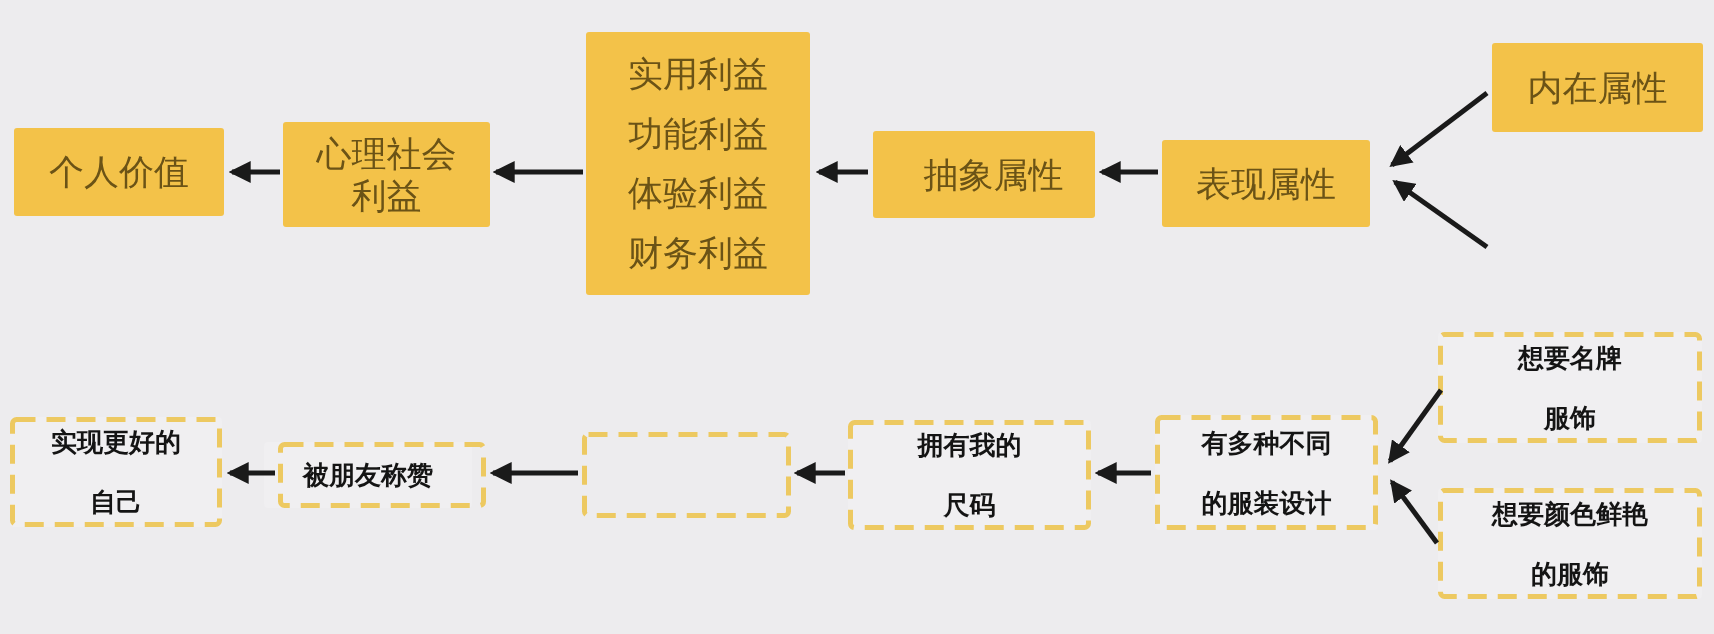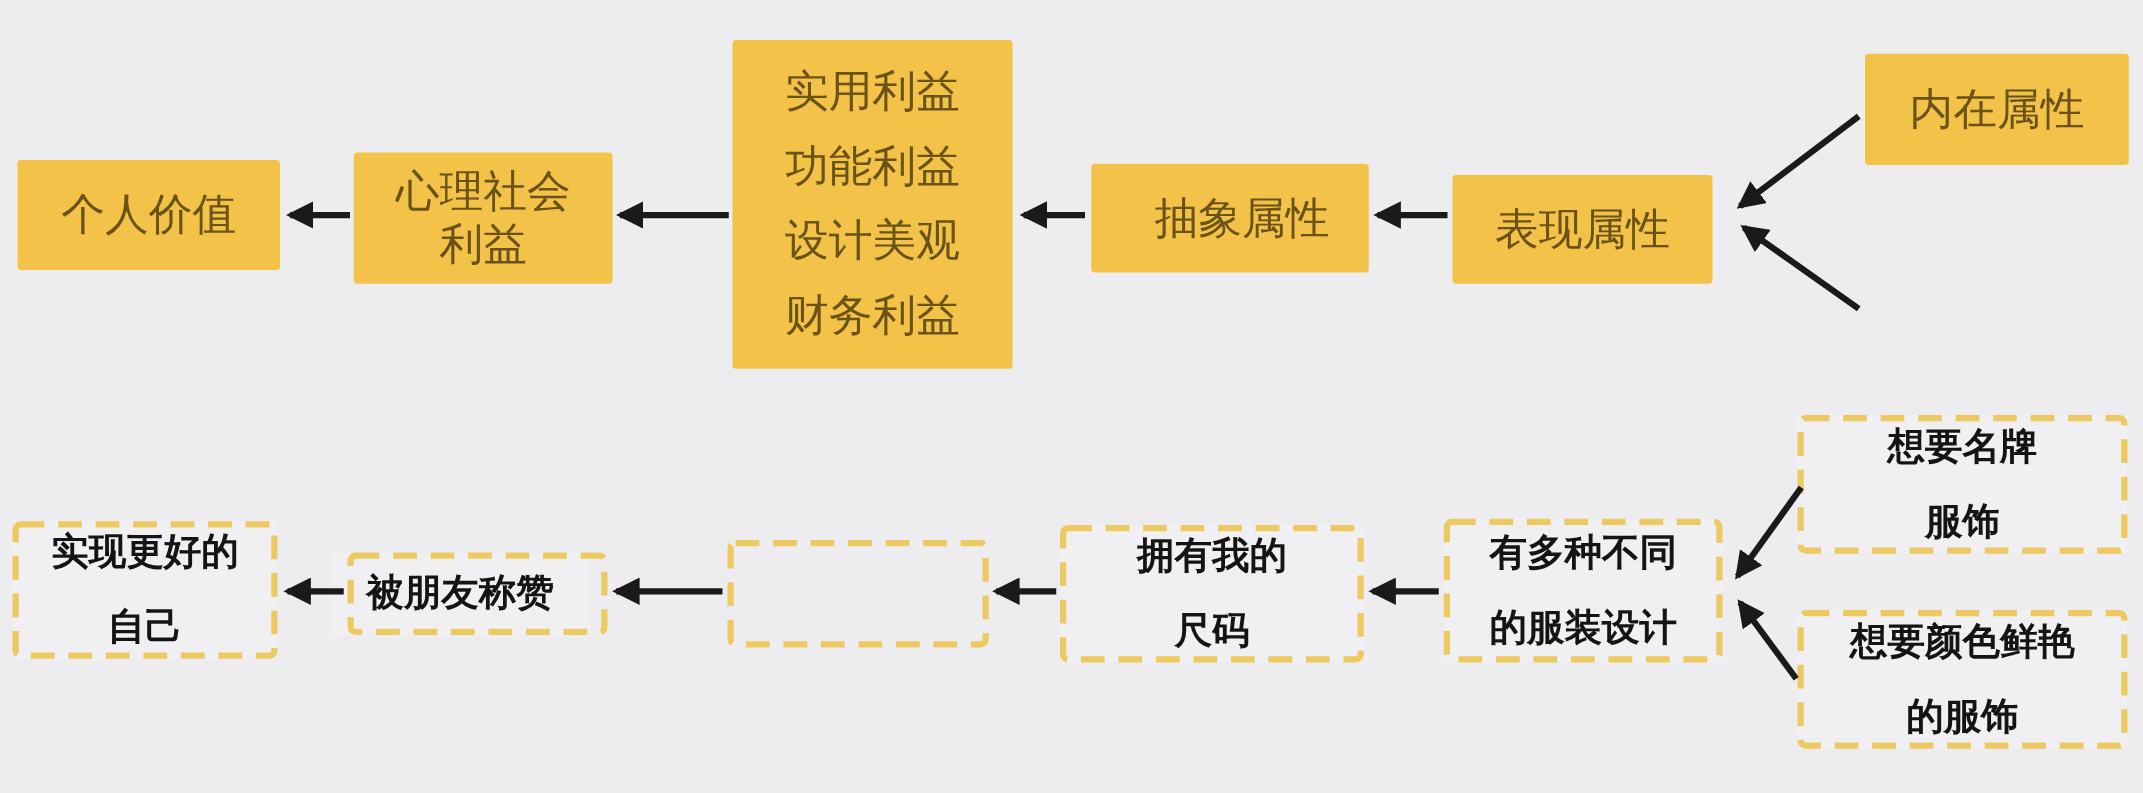"设计美观" span { text: 设计美观 -> 体验利益 }
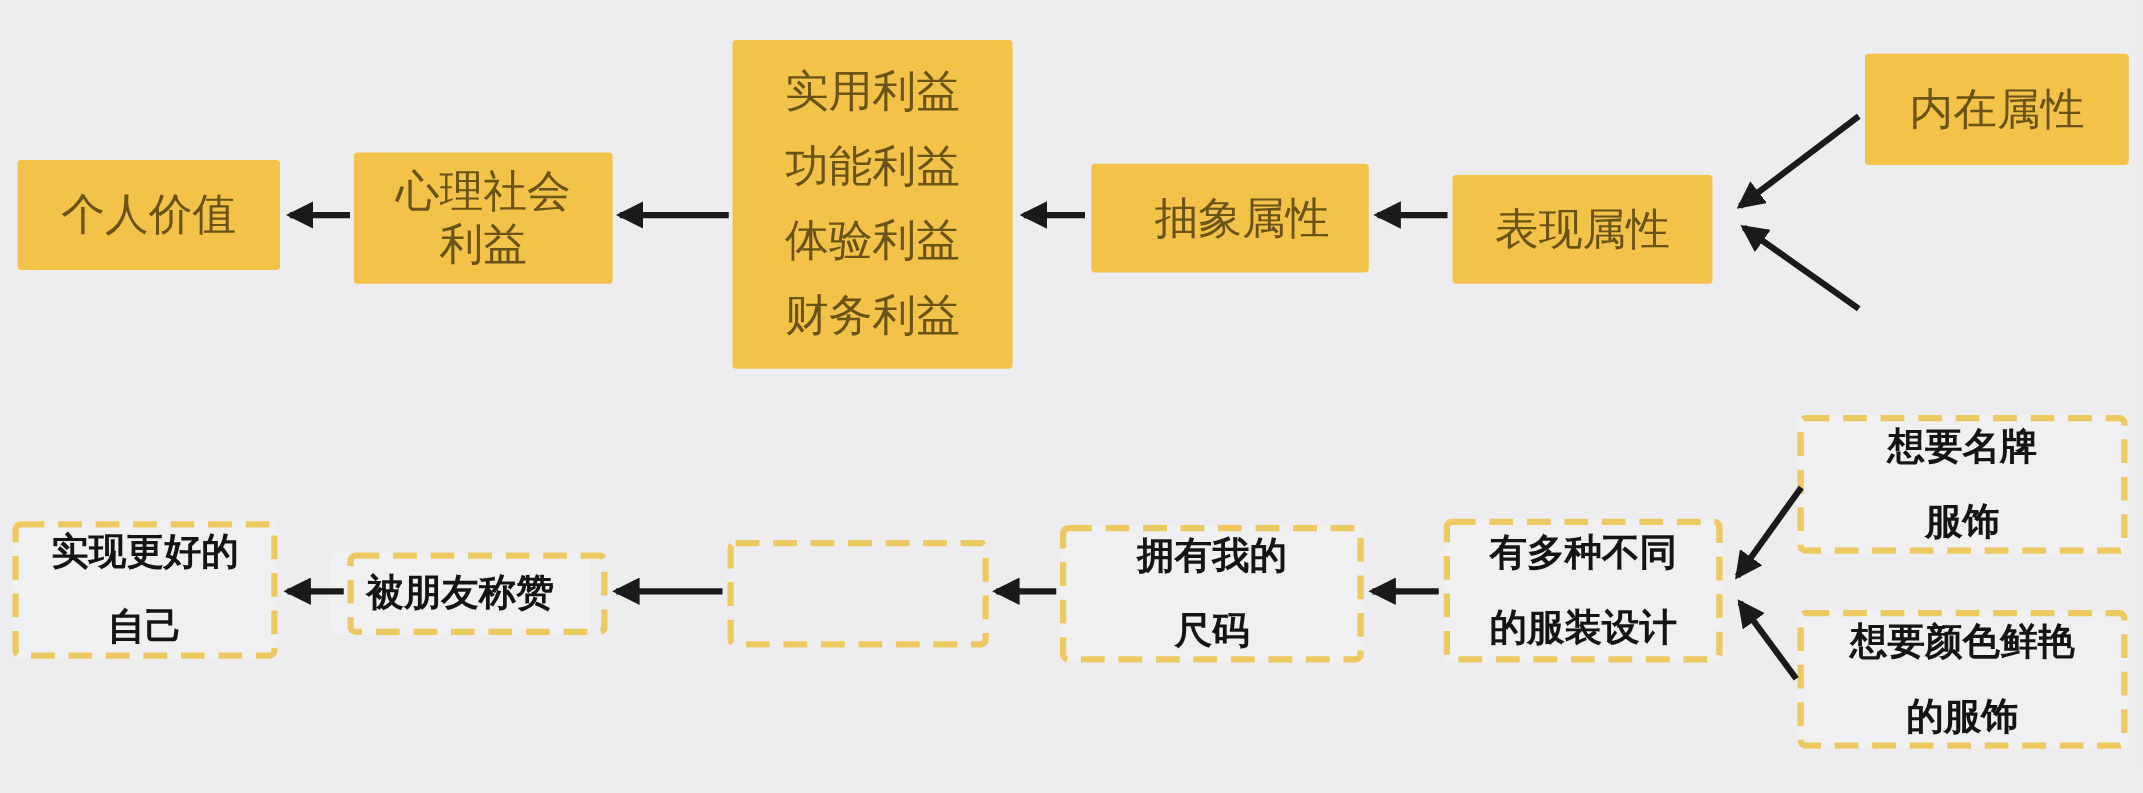"想要名牌" .dashed { font-size: 30px -> 26px }
